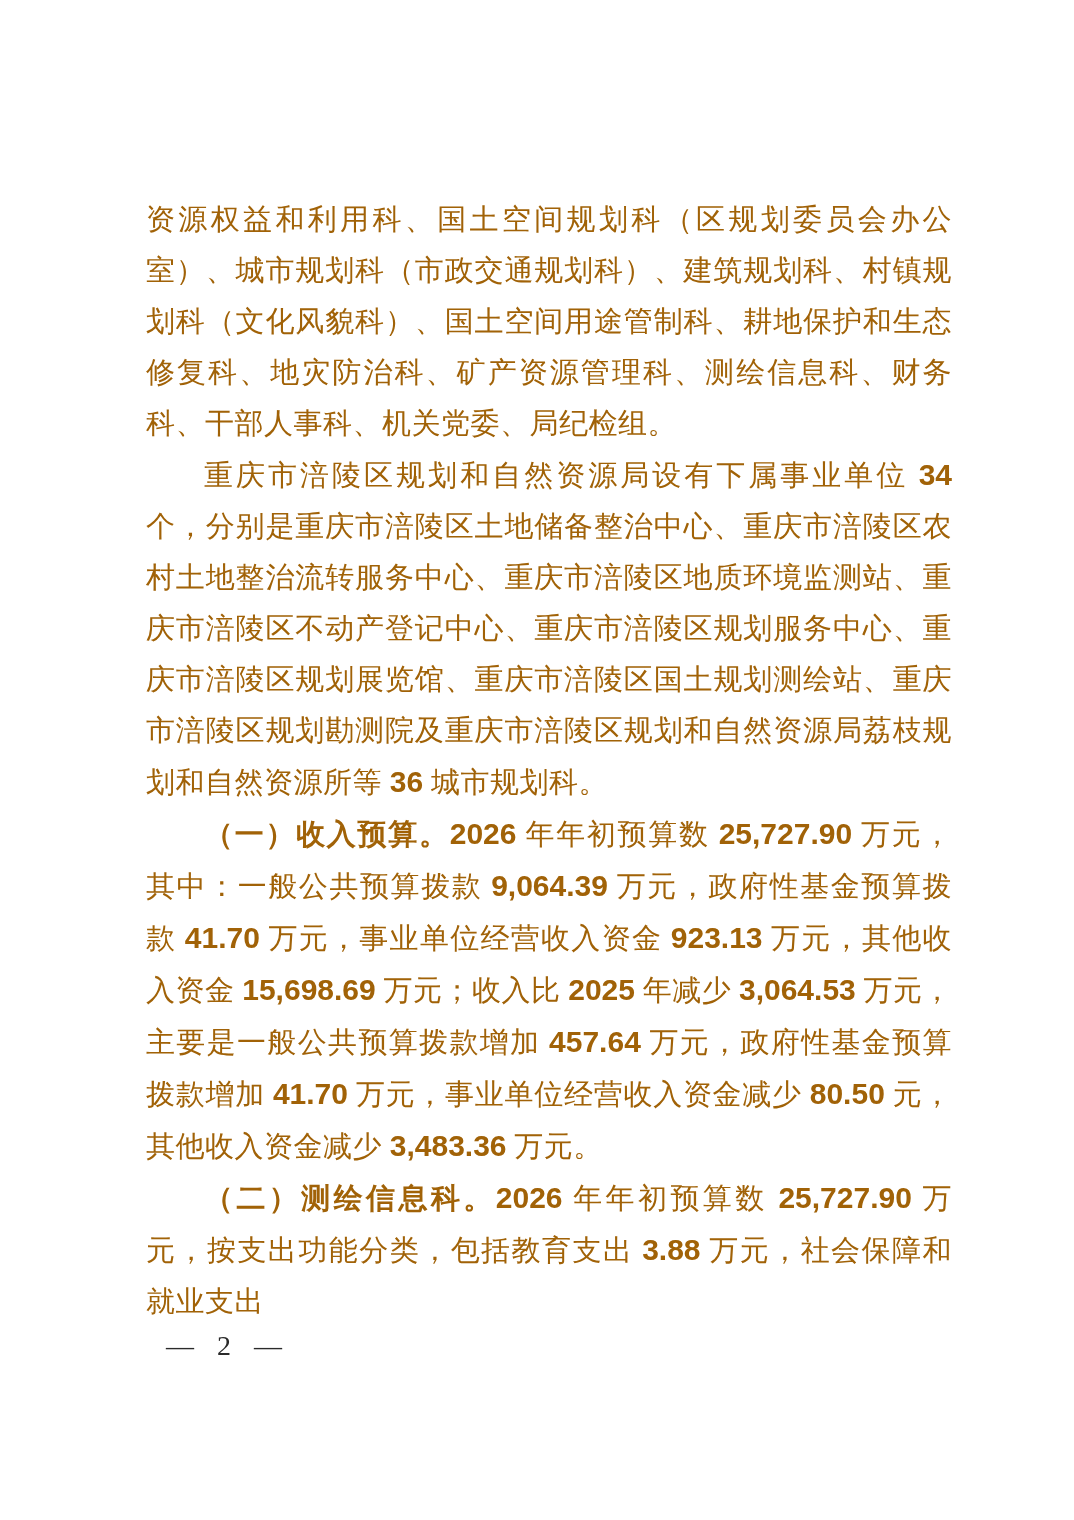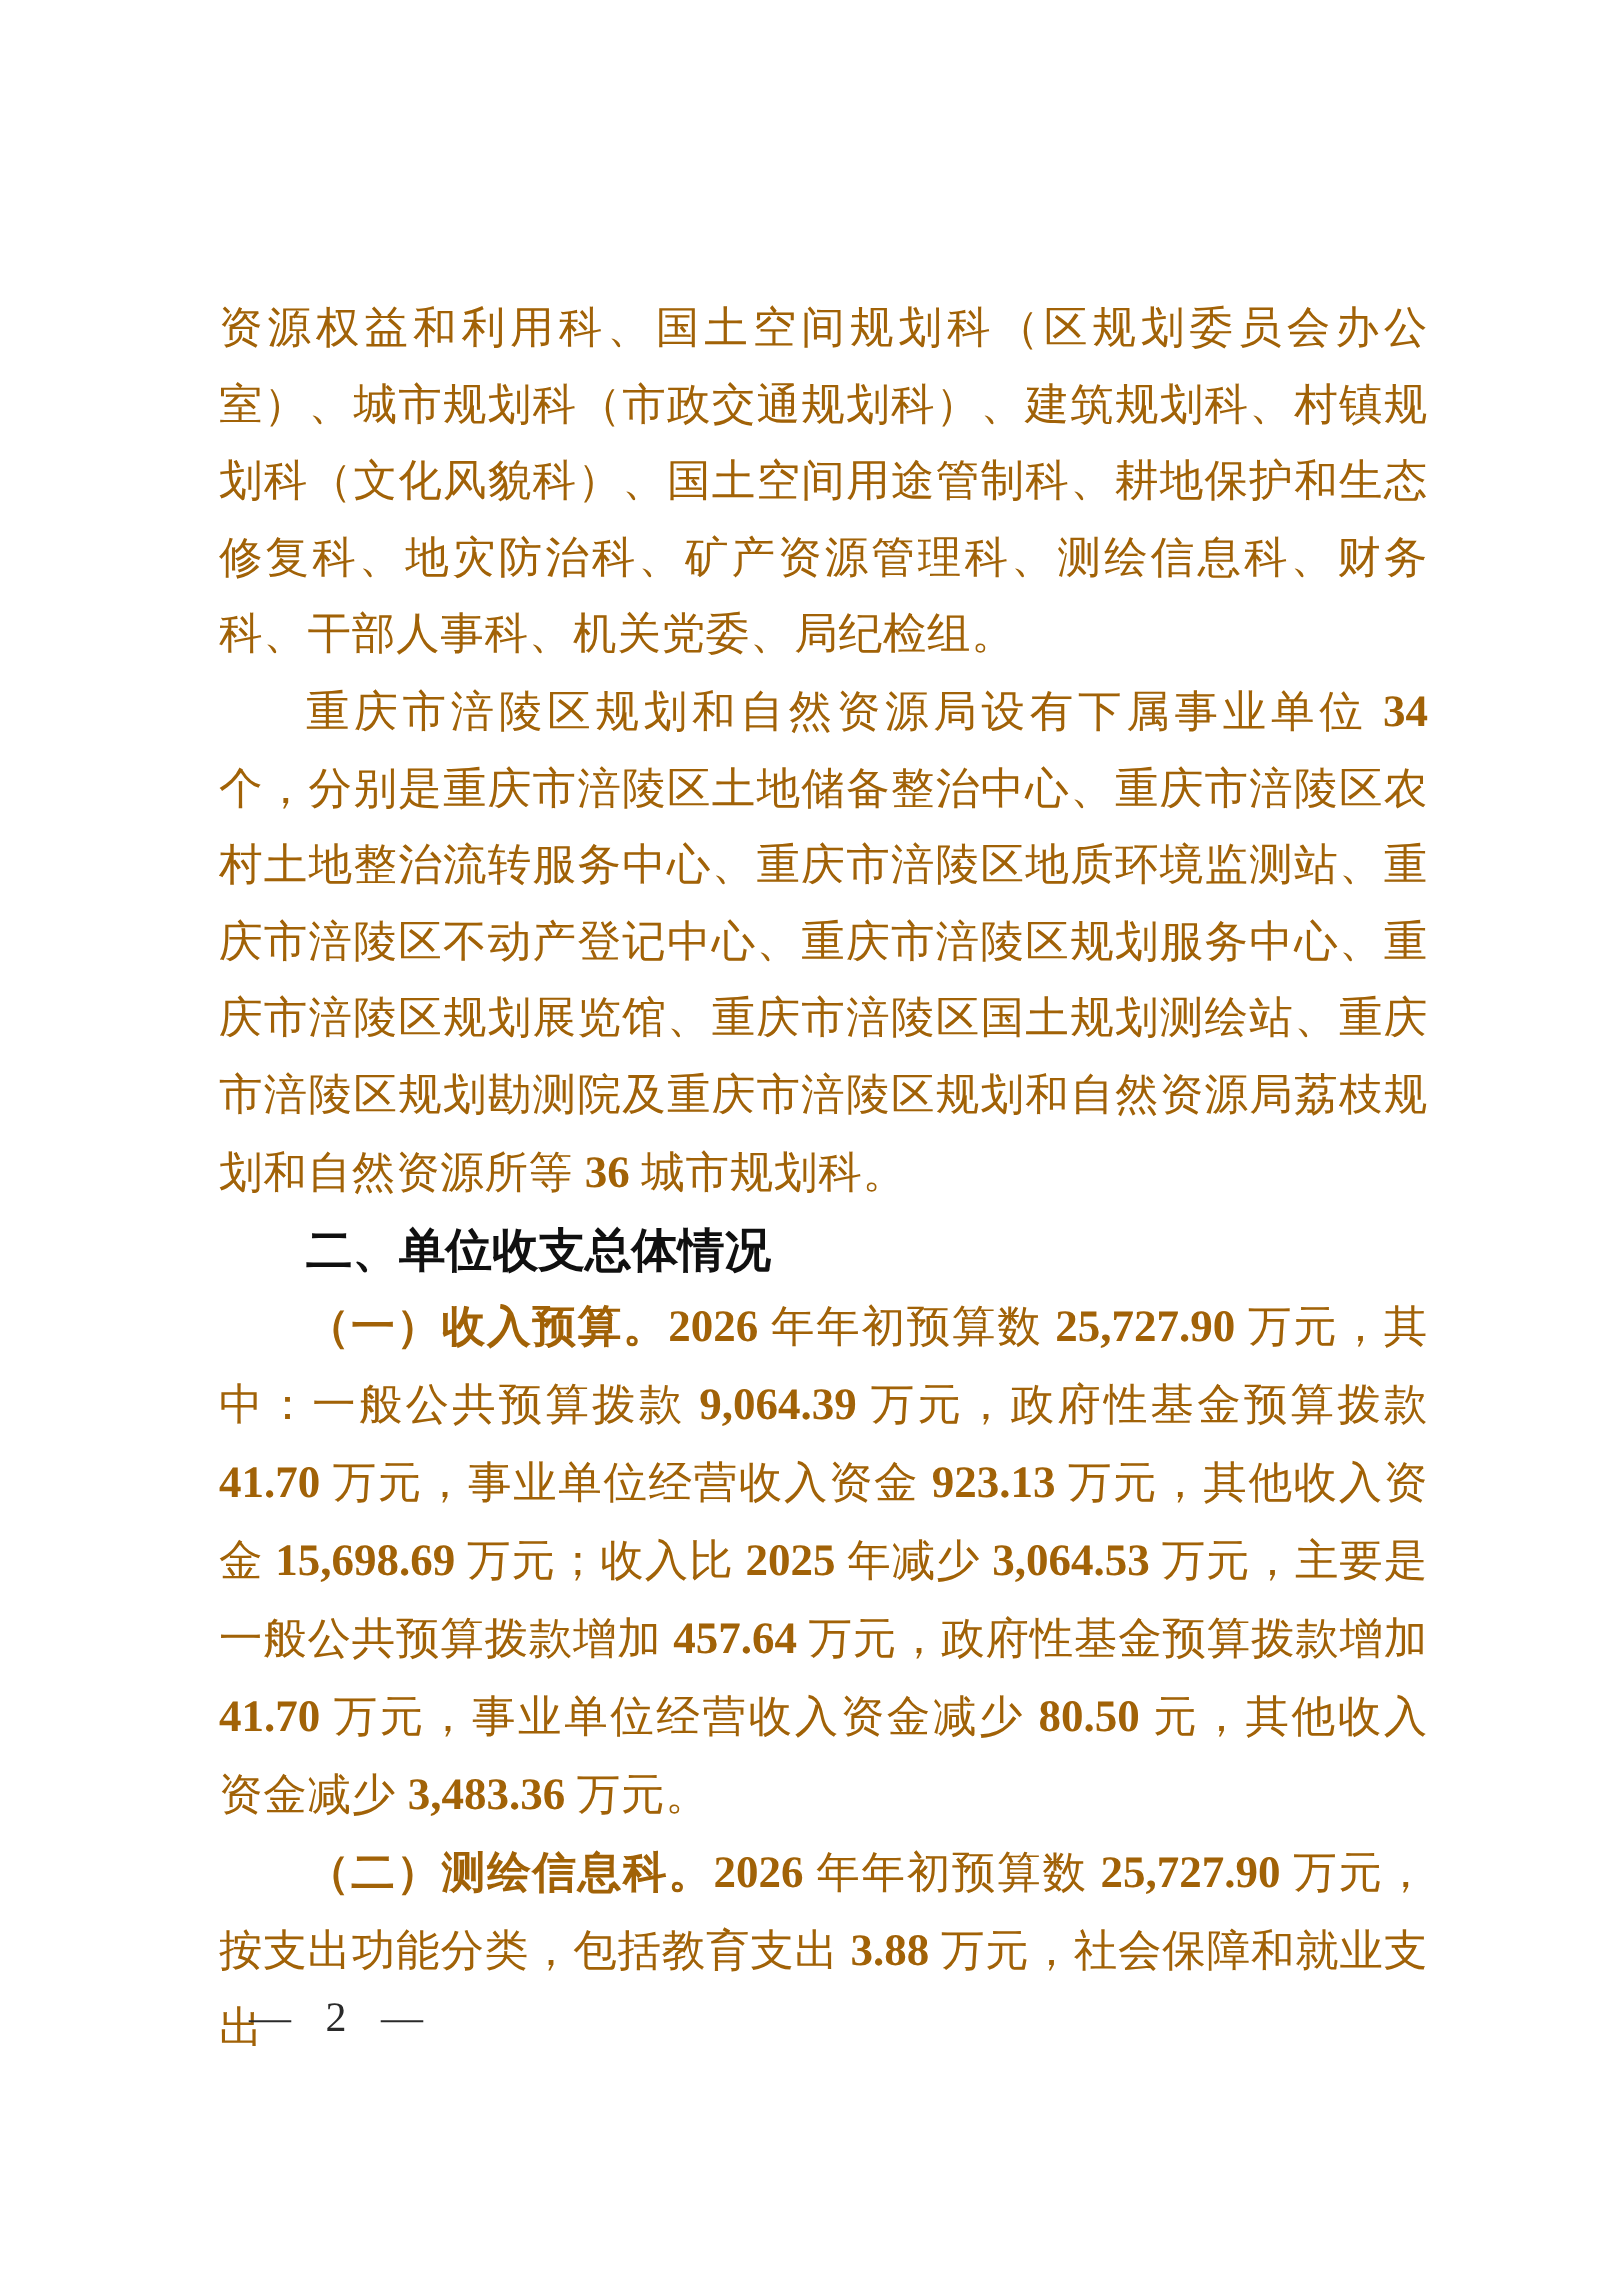"34" .num { font-family: Liberation Serif, serif -> Liberation Sans, sans-serif }
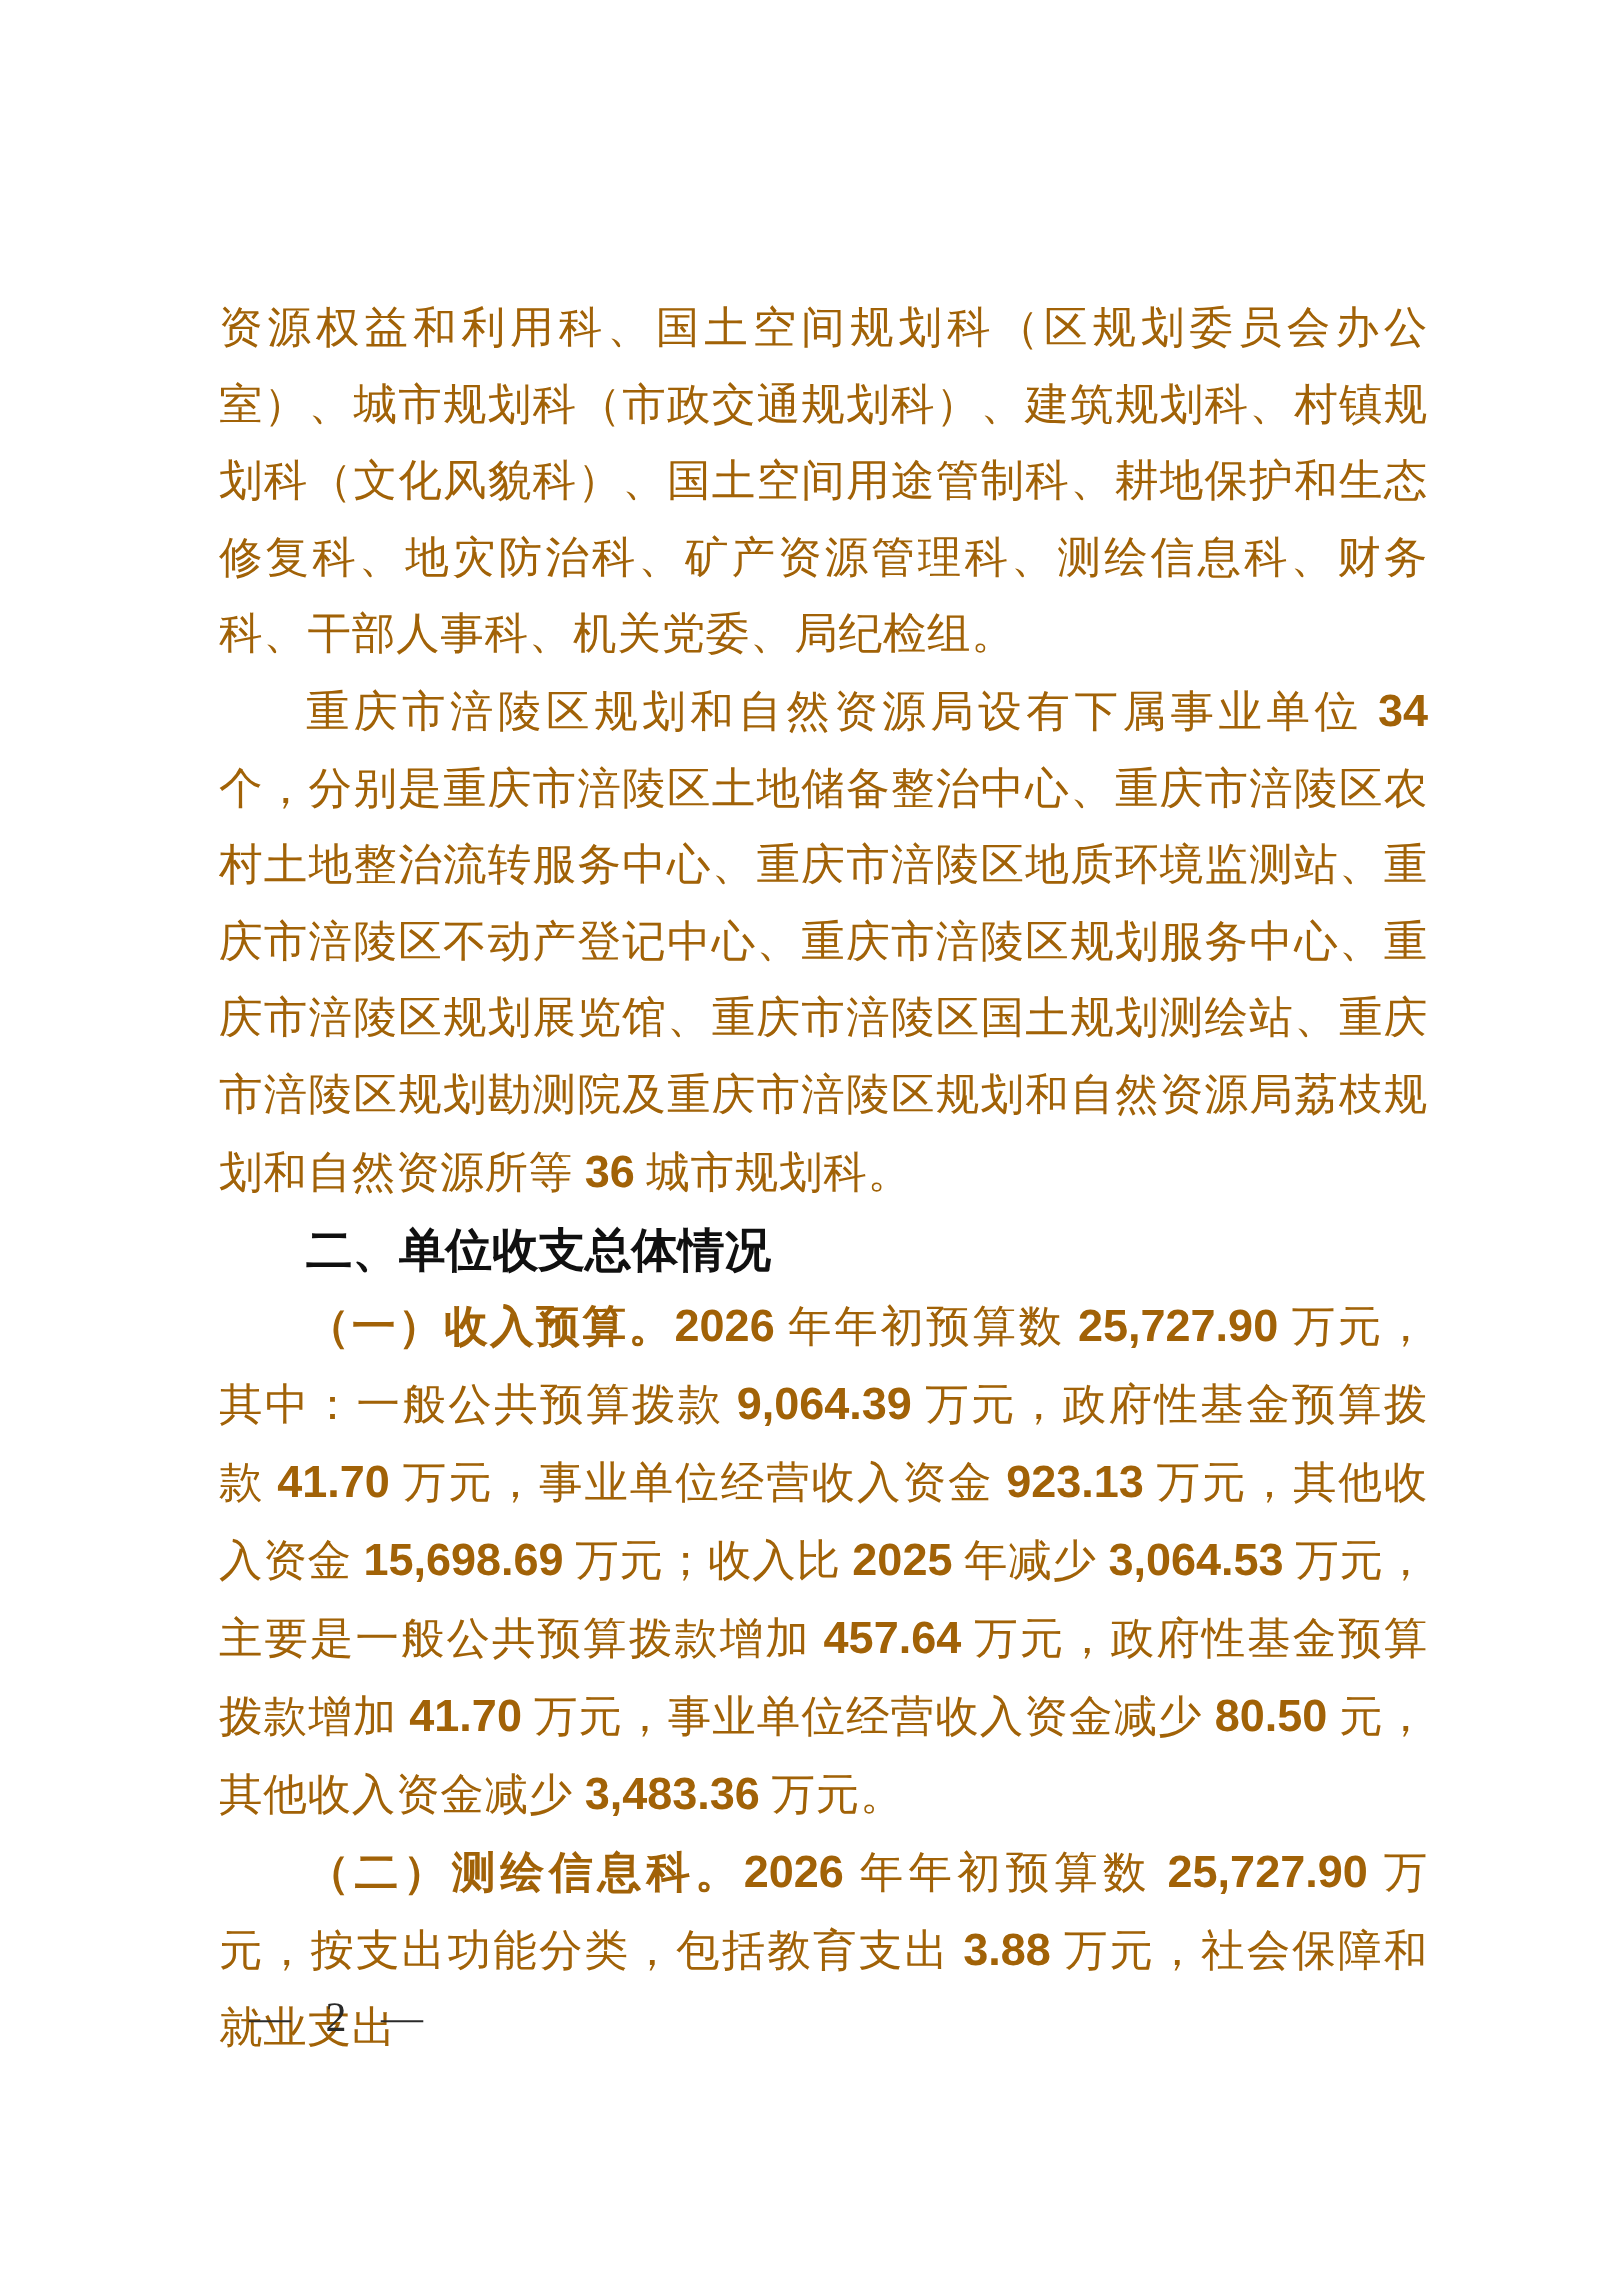"二、单位收支总体情况" h2.heading { html: <h2>二、单位收支总体情况</h2> -> none }
